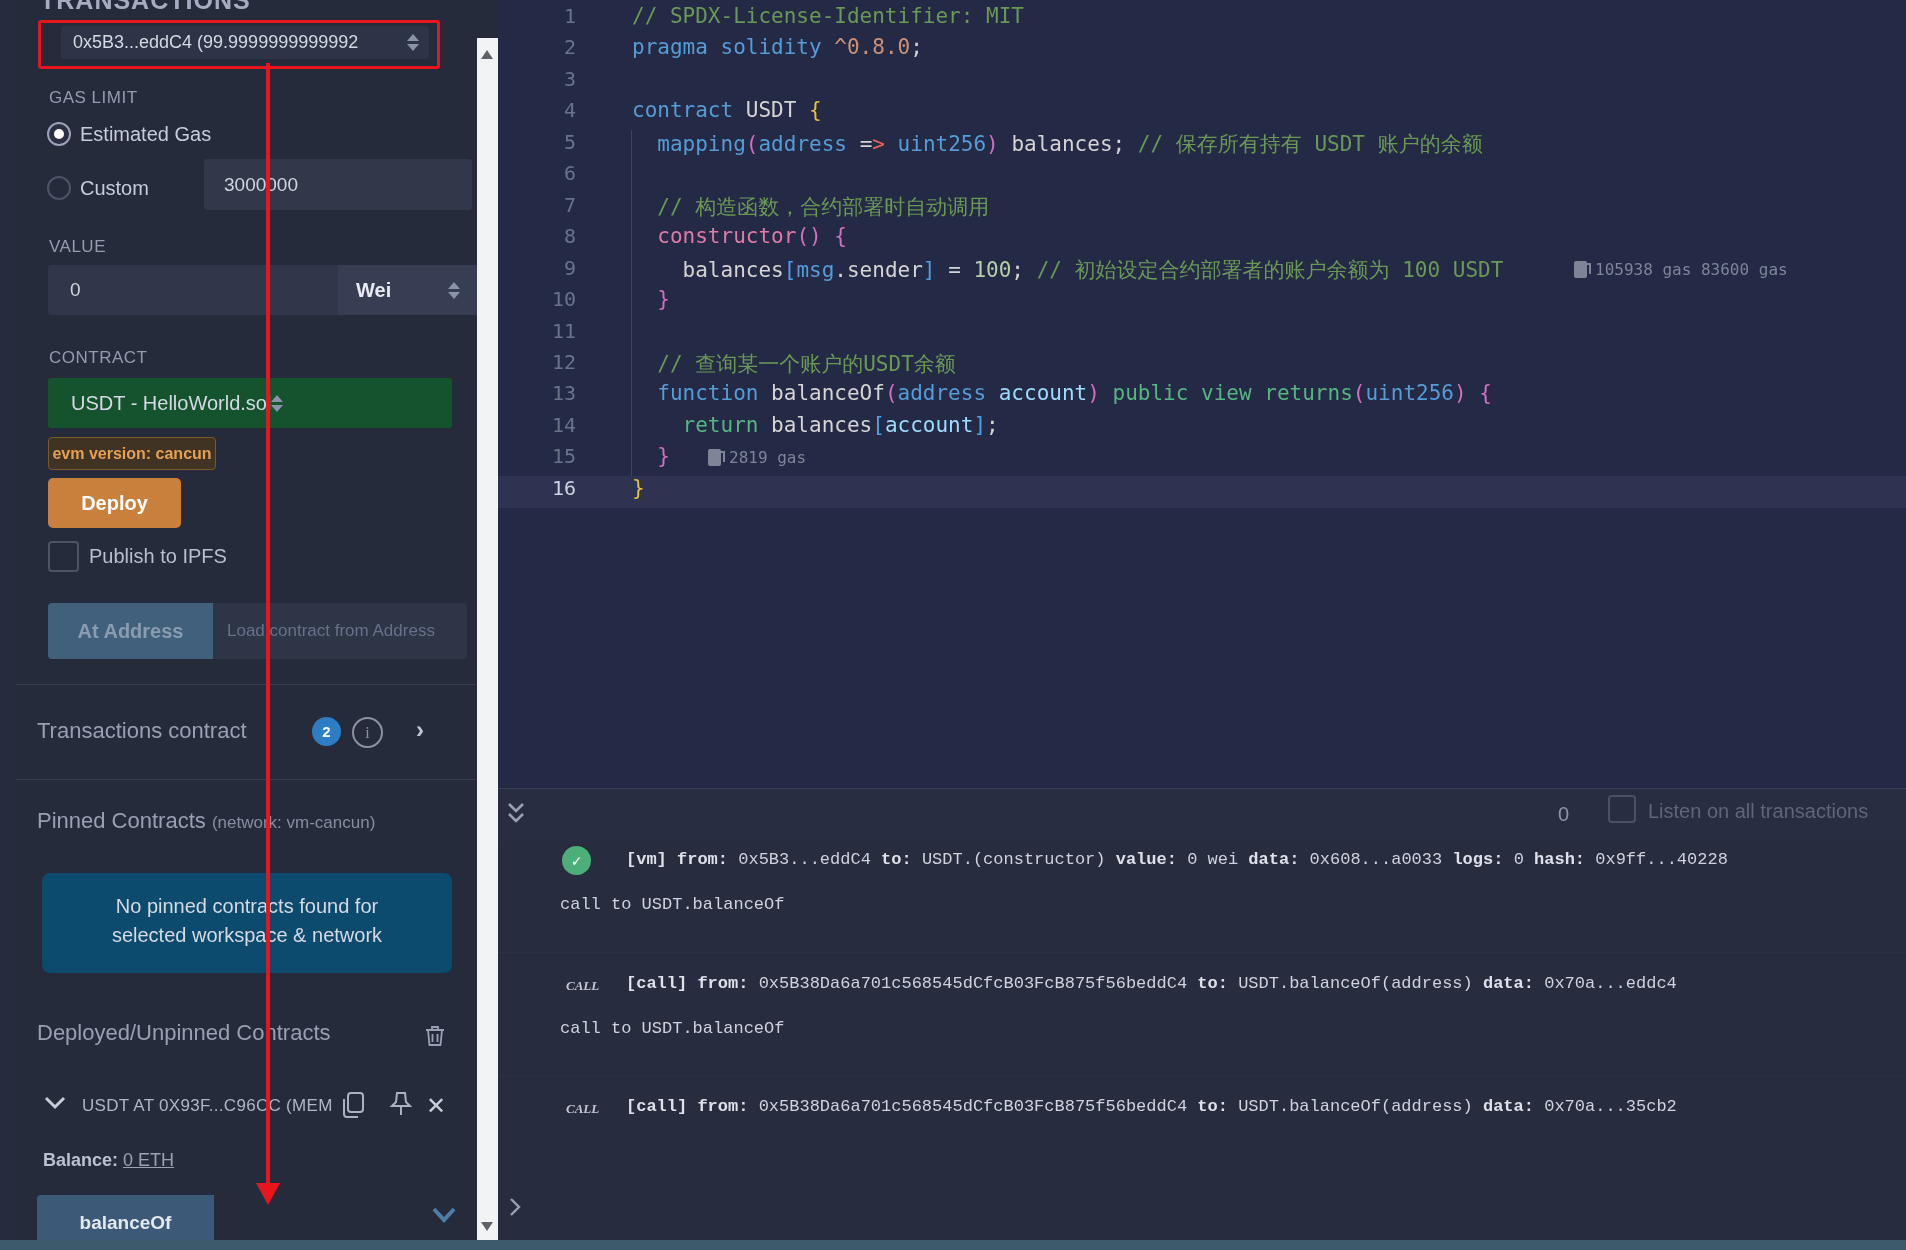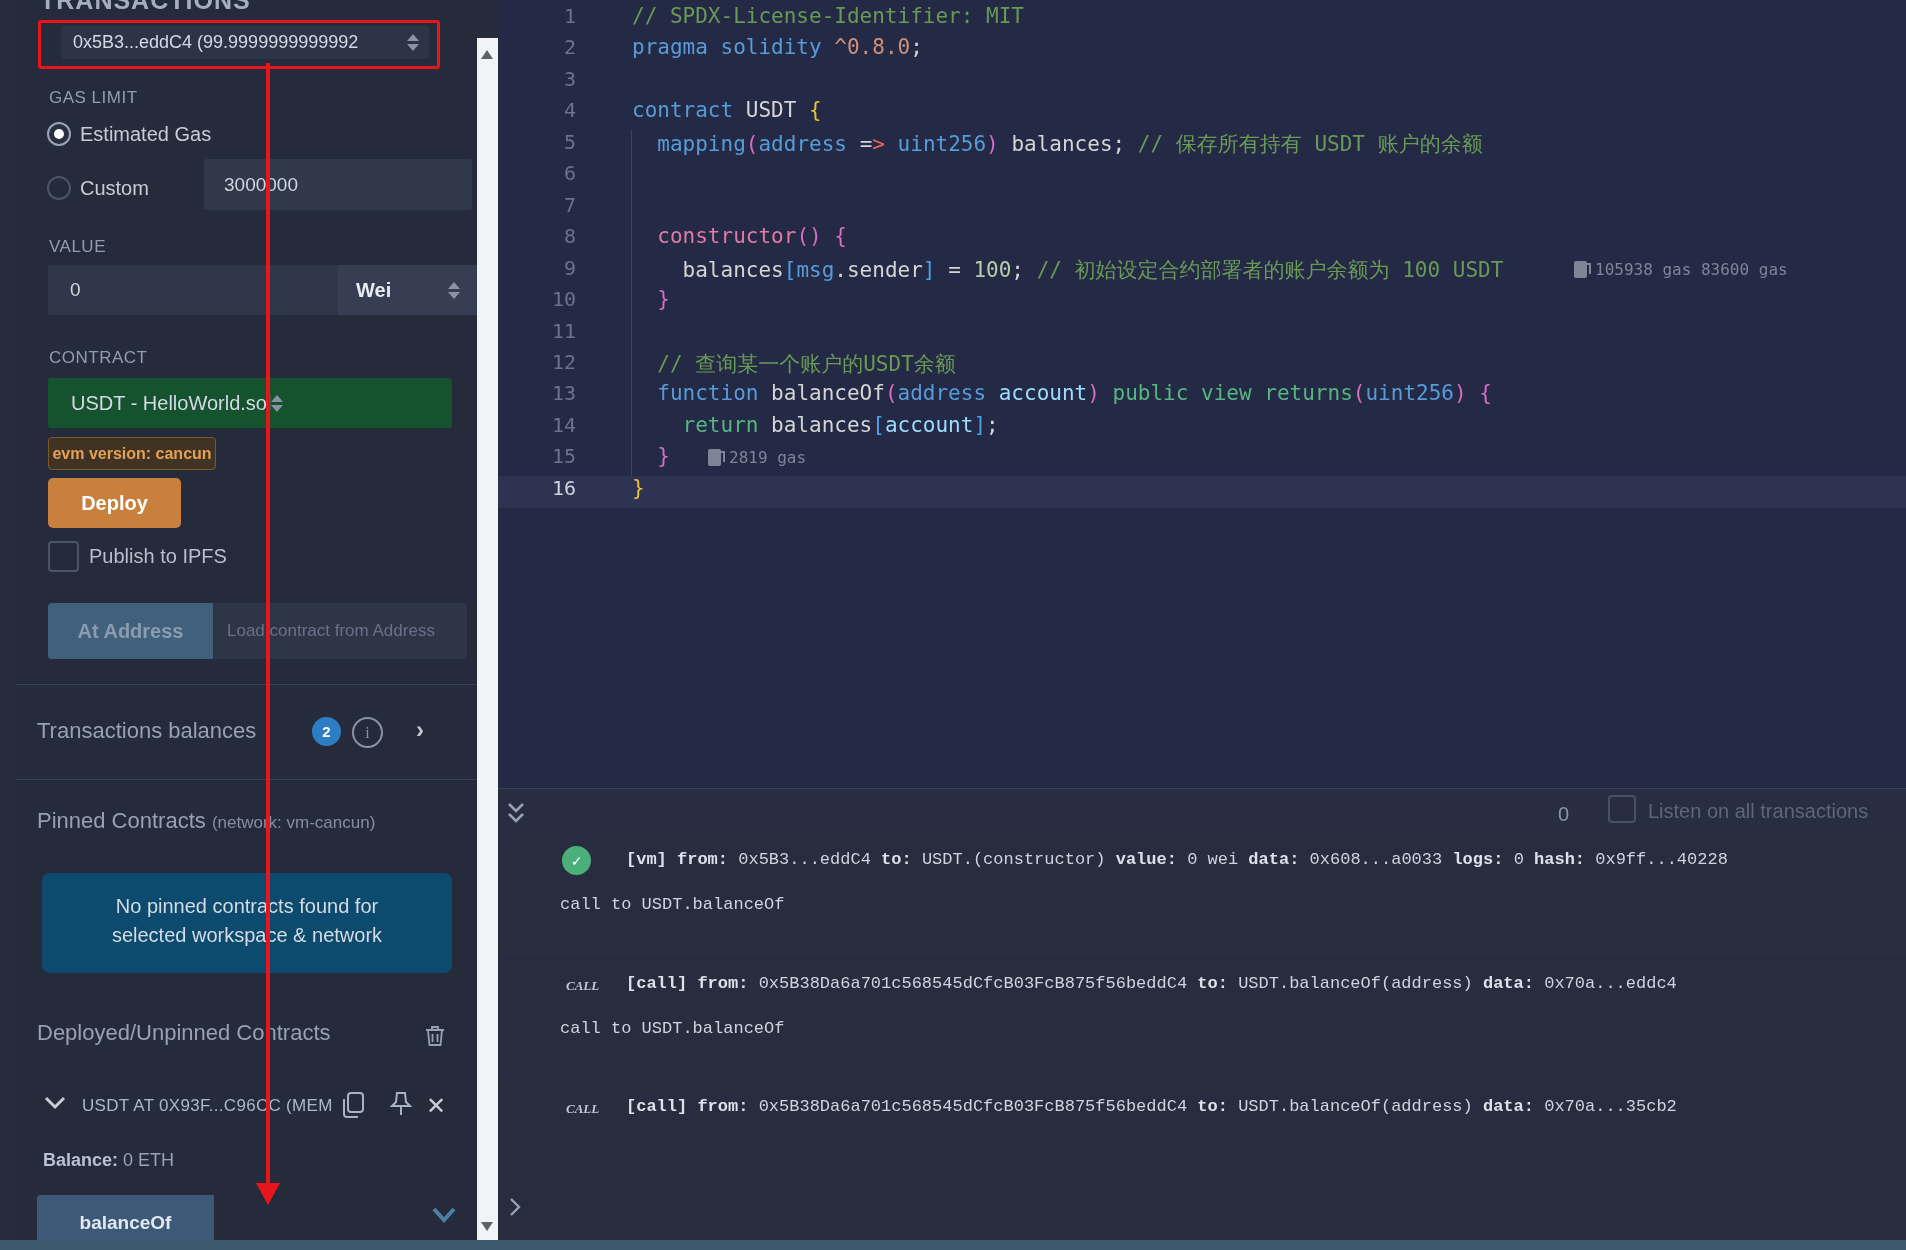"// 构造函数，合约部署时自动调用" span.code { html: none -> <span><span> </span><span>// 构造函数，合约部署时自动调用</span></span> }
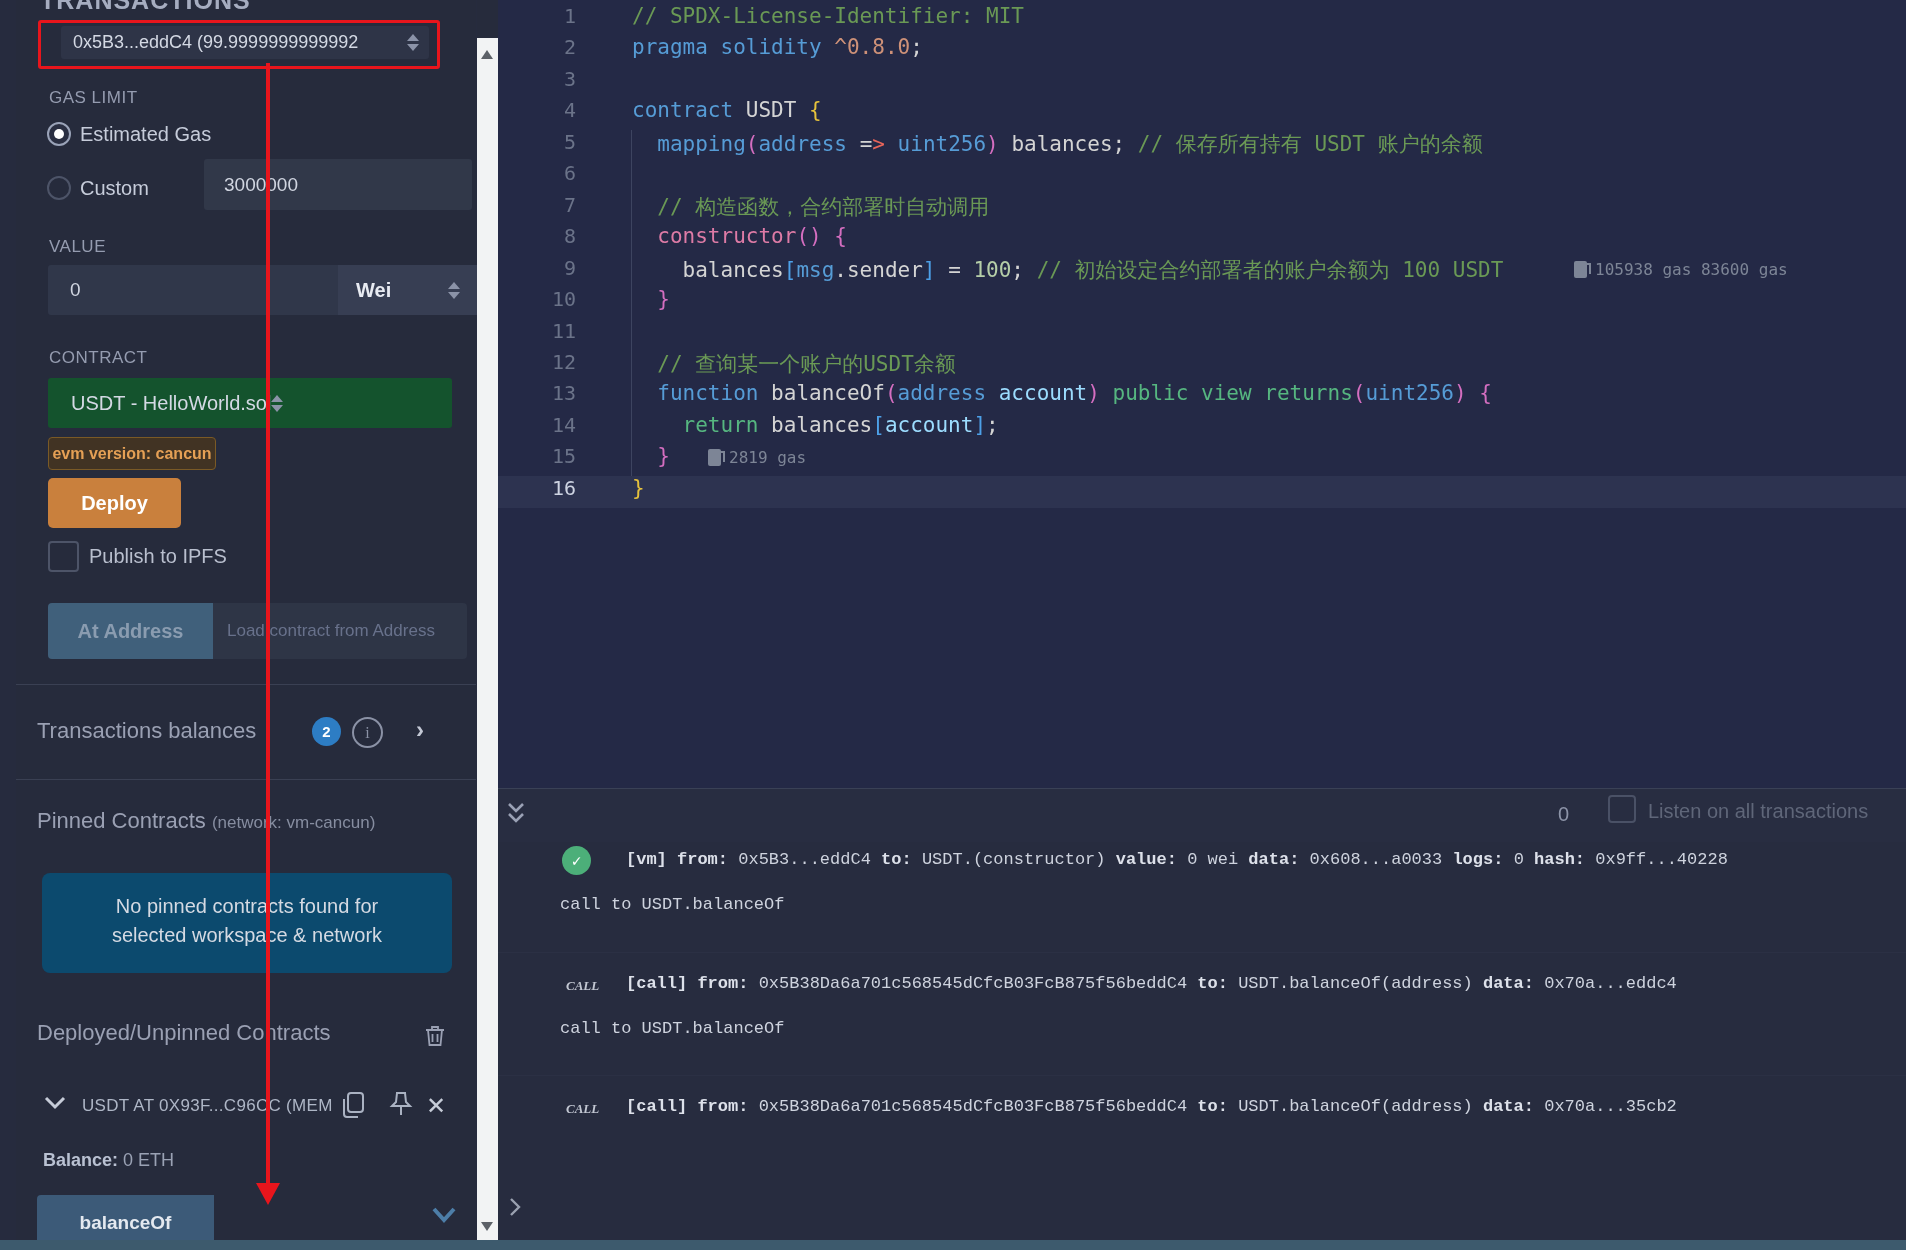"Transactions balances" div.abs { text: balances -> contract }
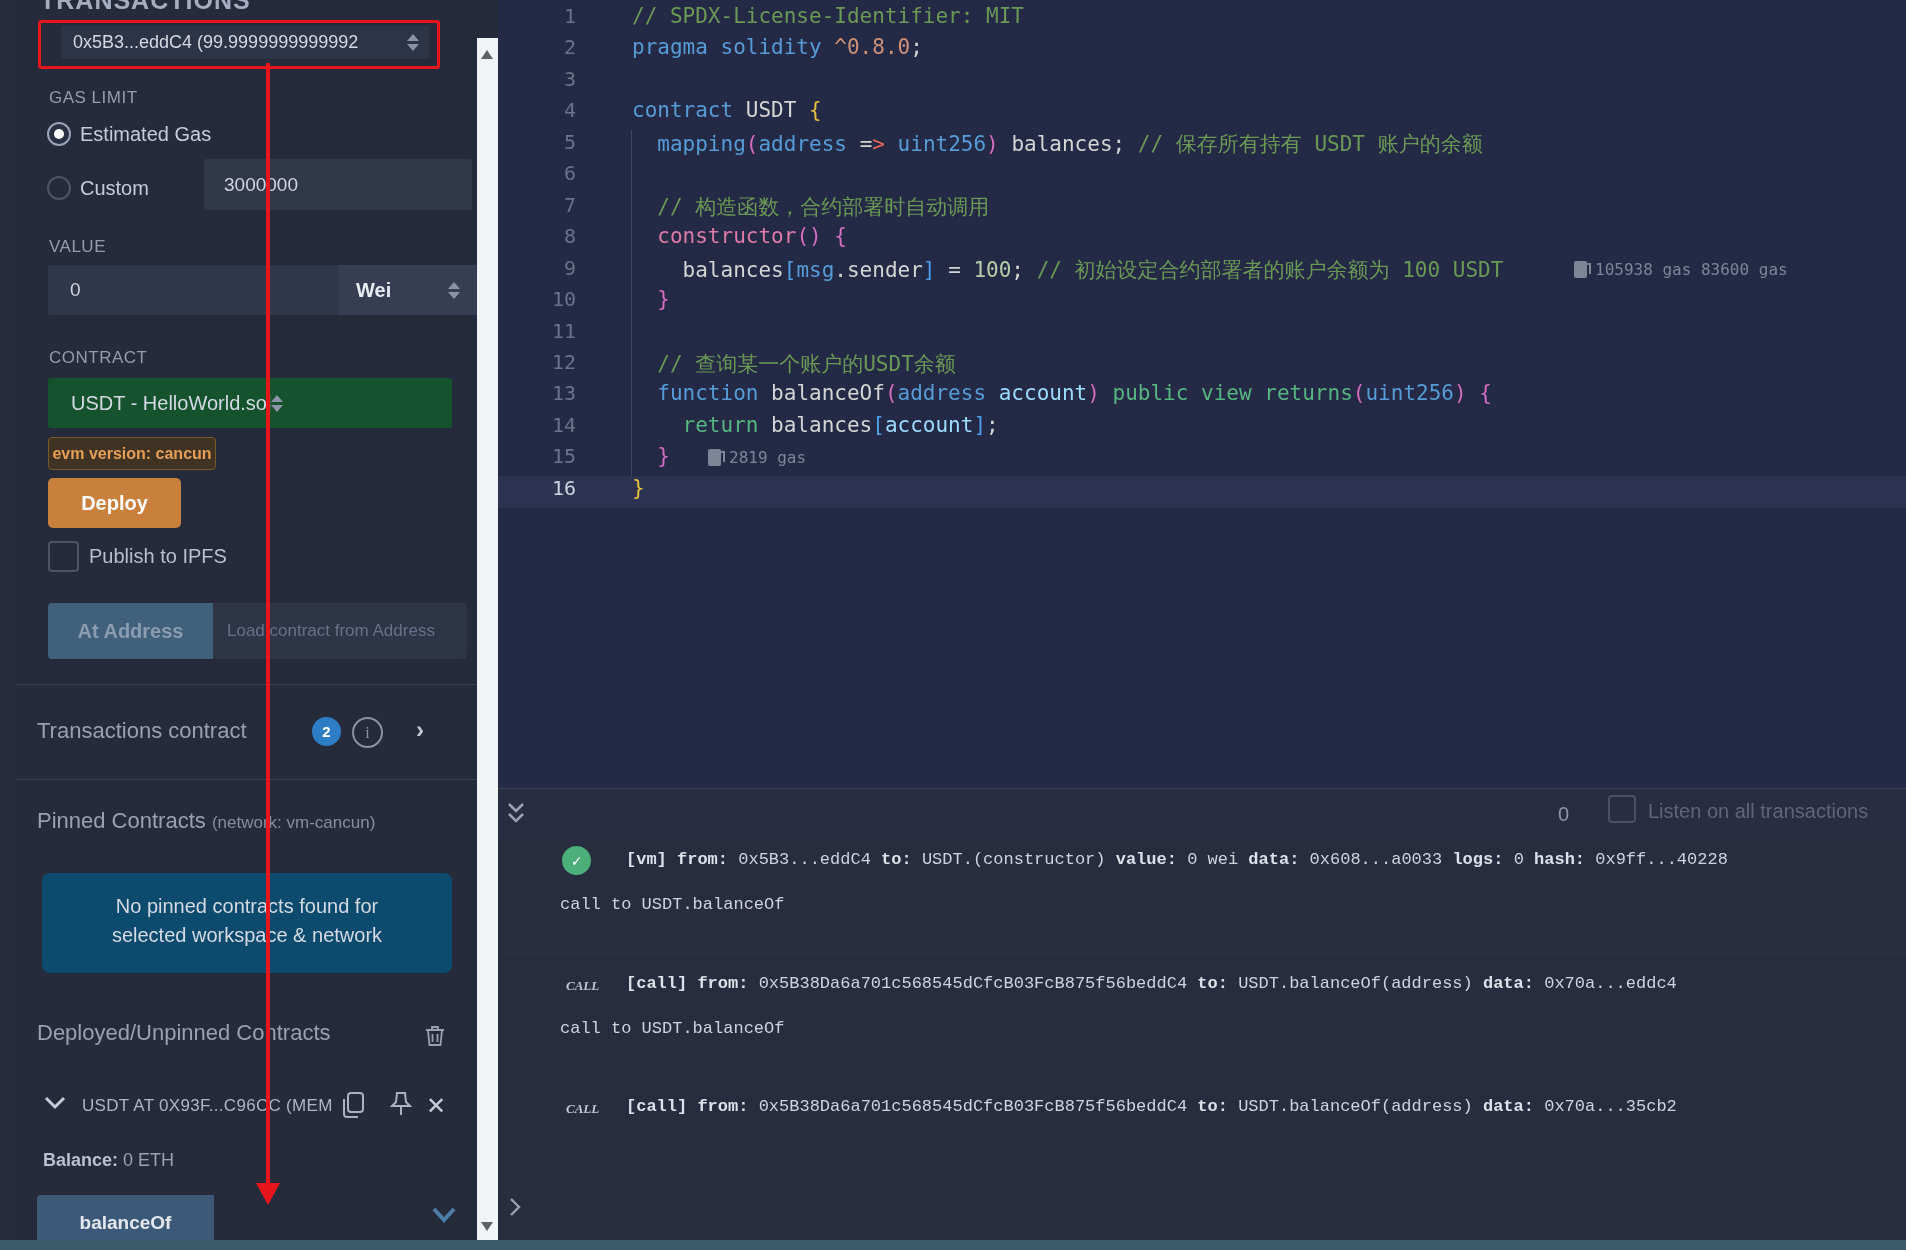"0 ETH" span { text-decoration: none -> underline }
